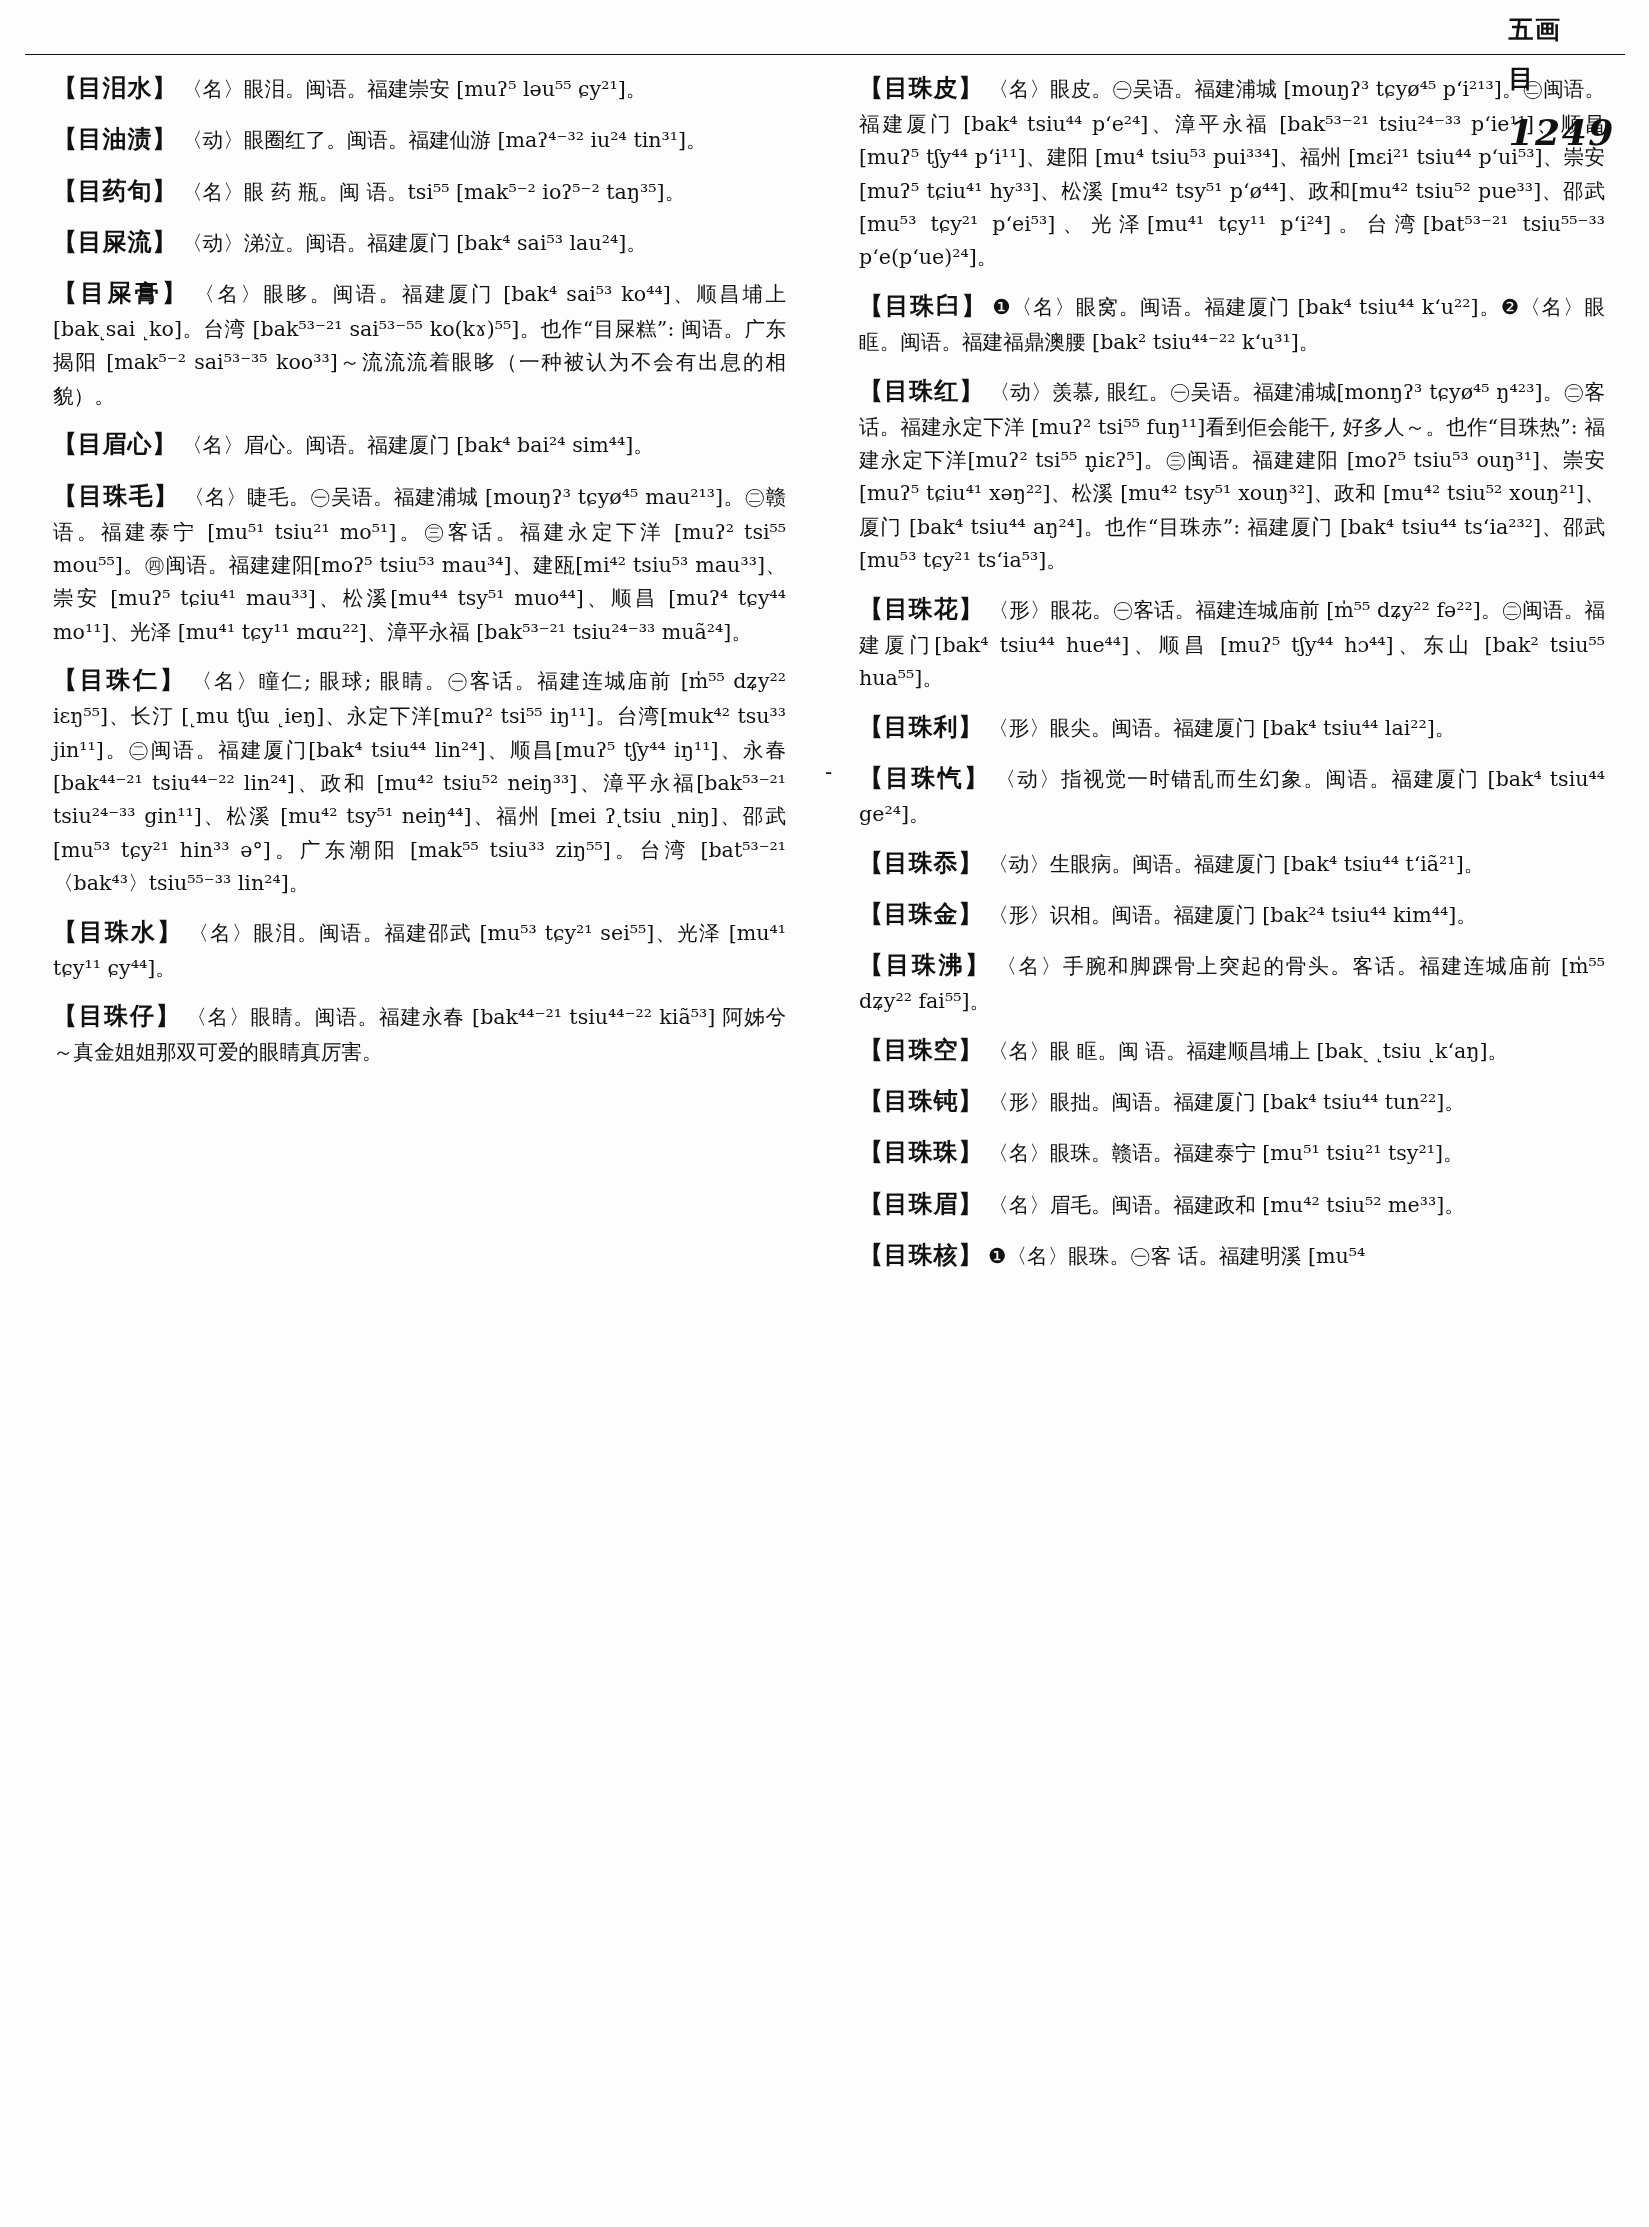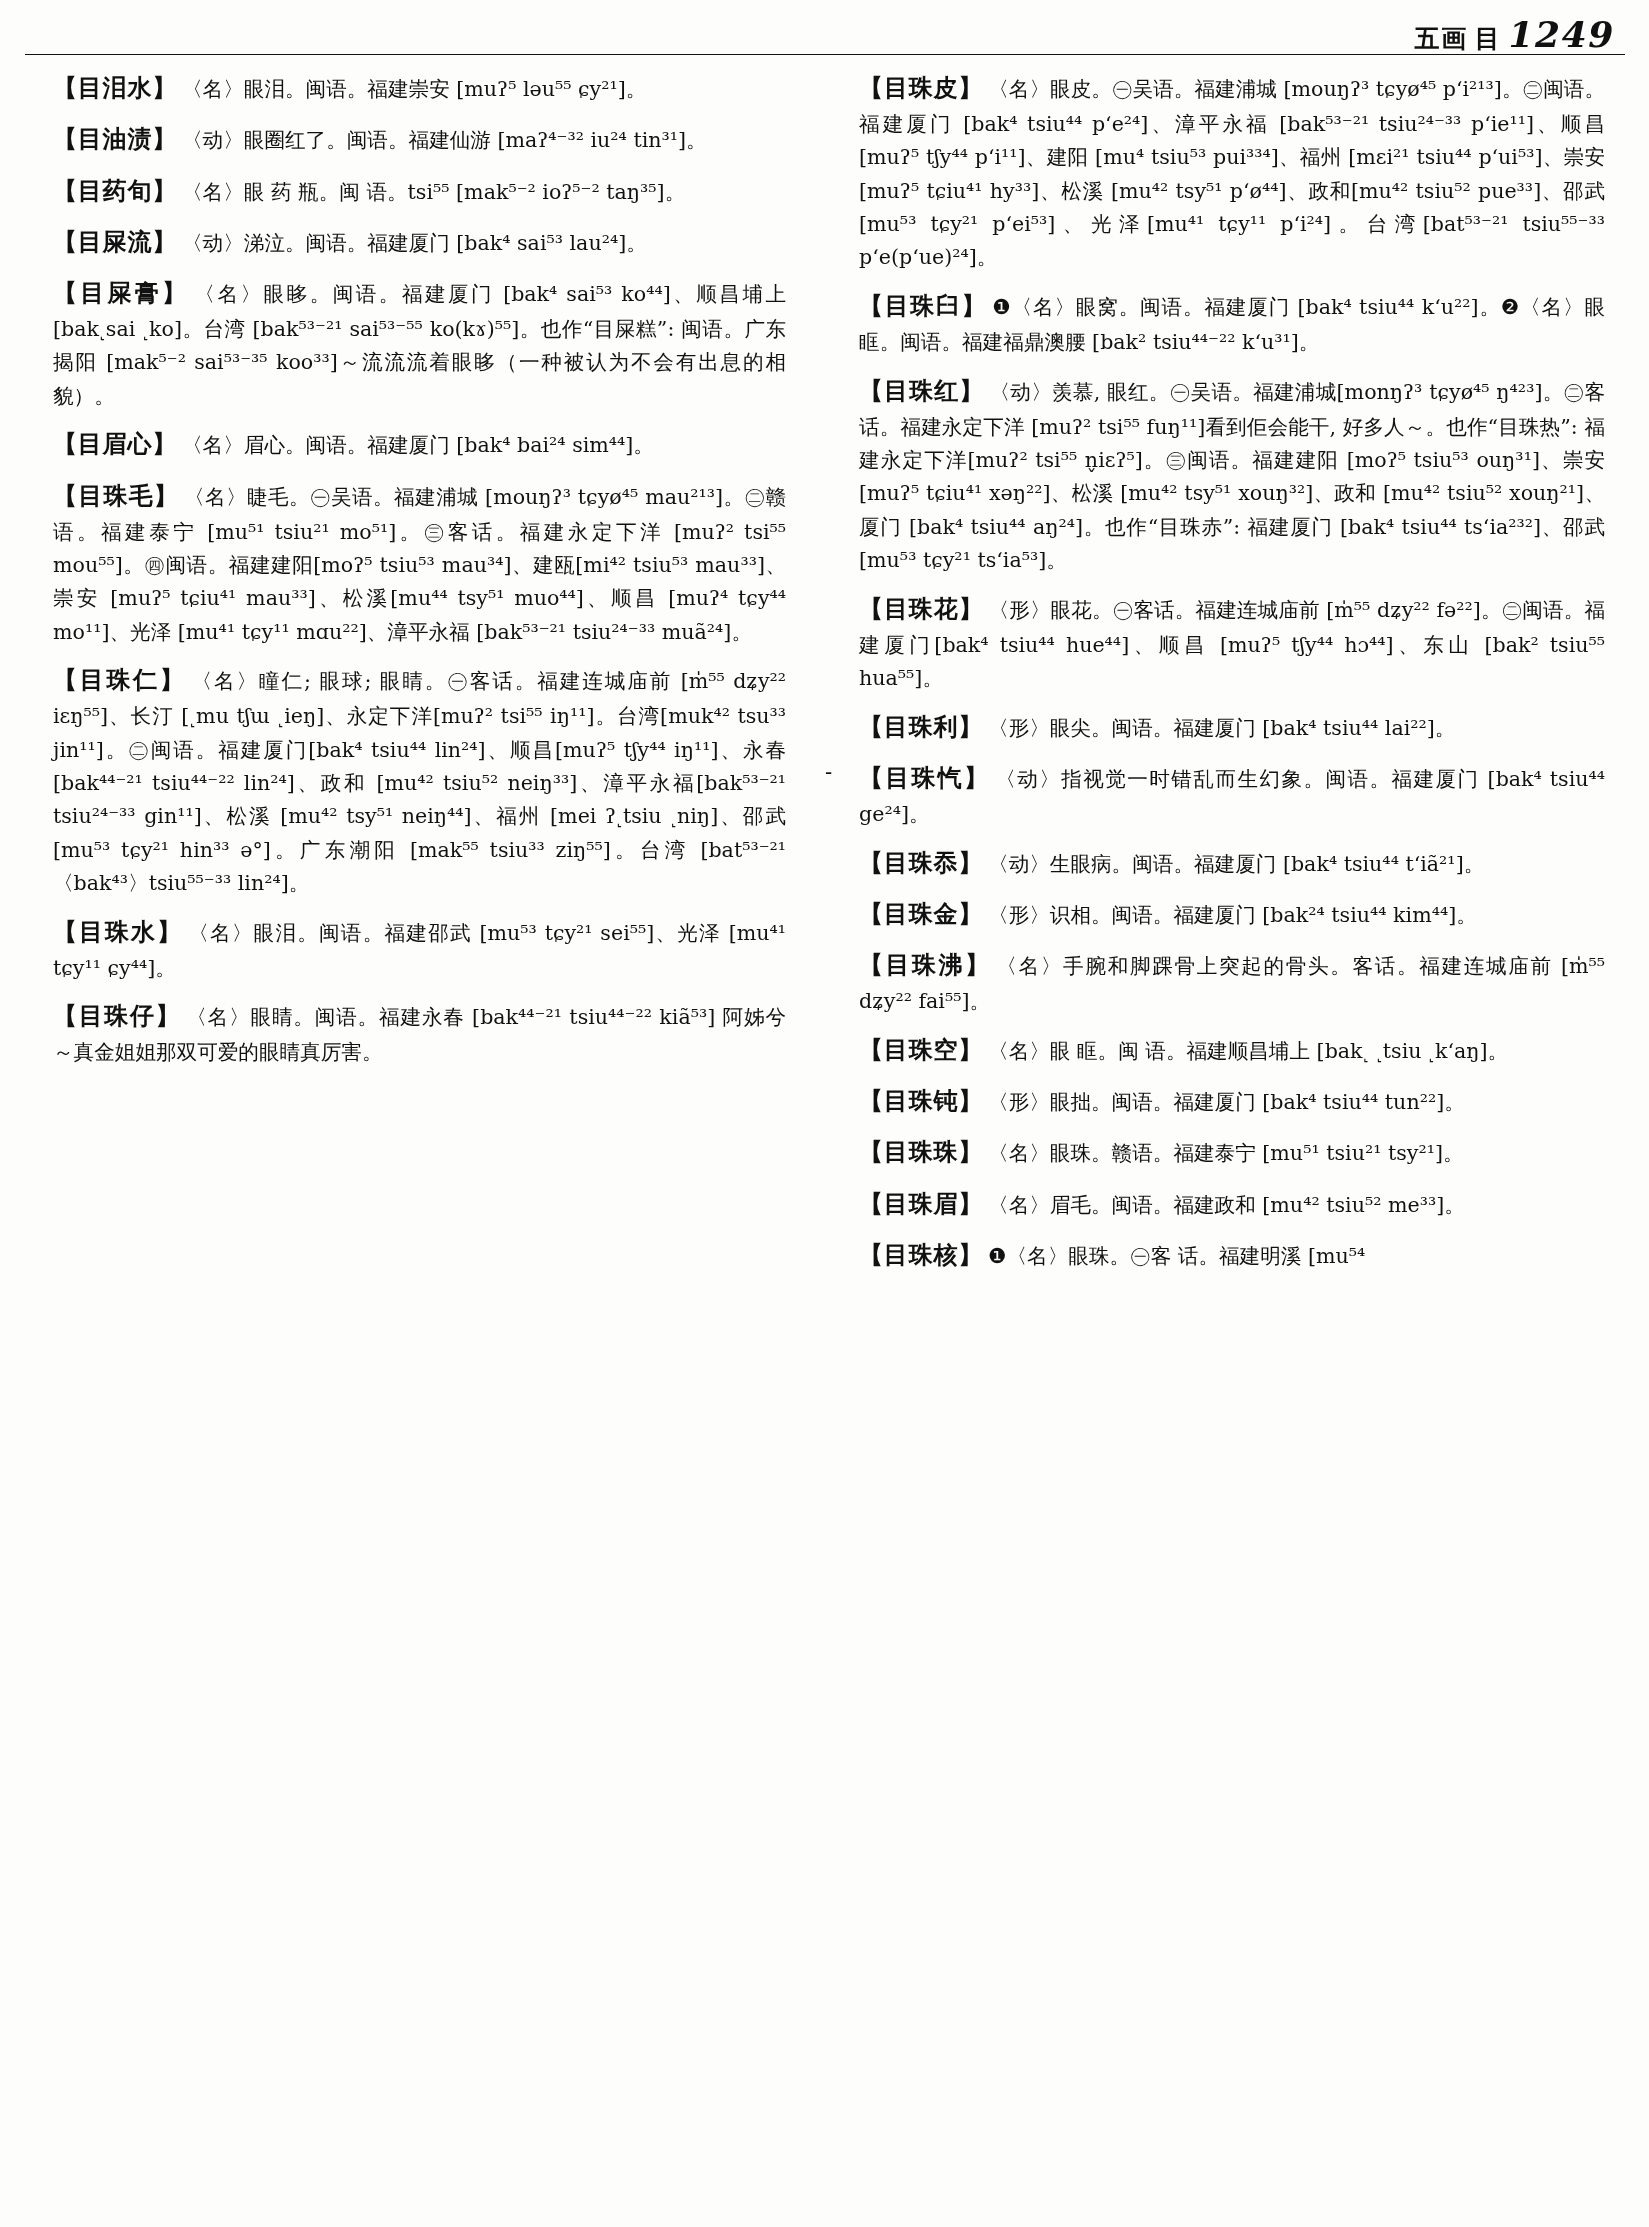"五画" .header-inner { flex-direction: none -> column; gap: 7px -> 16px }
